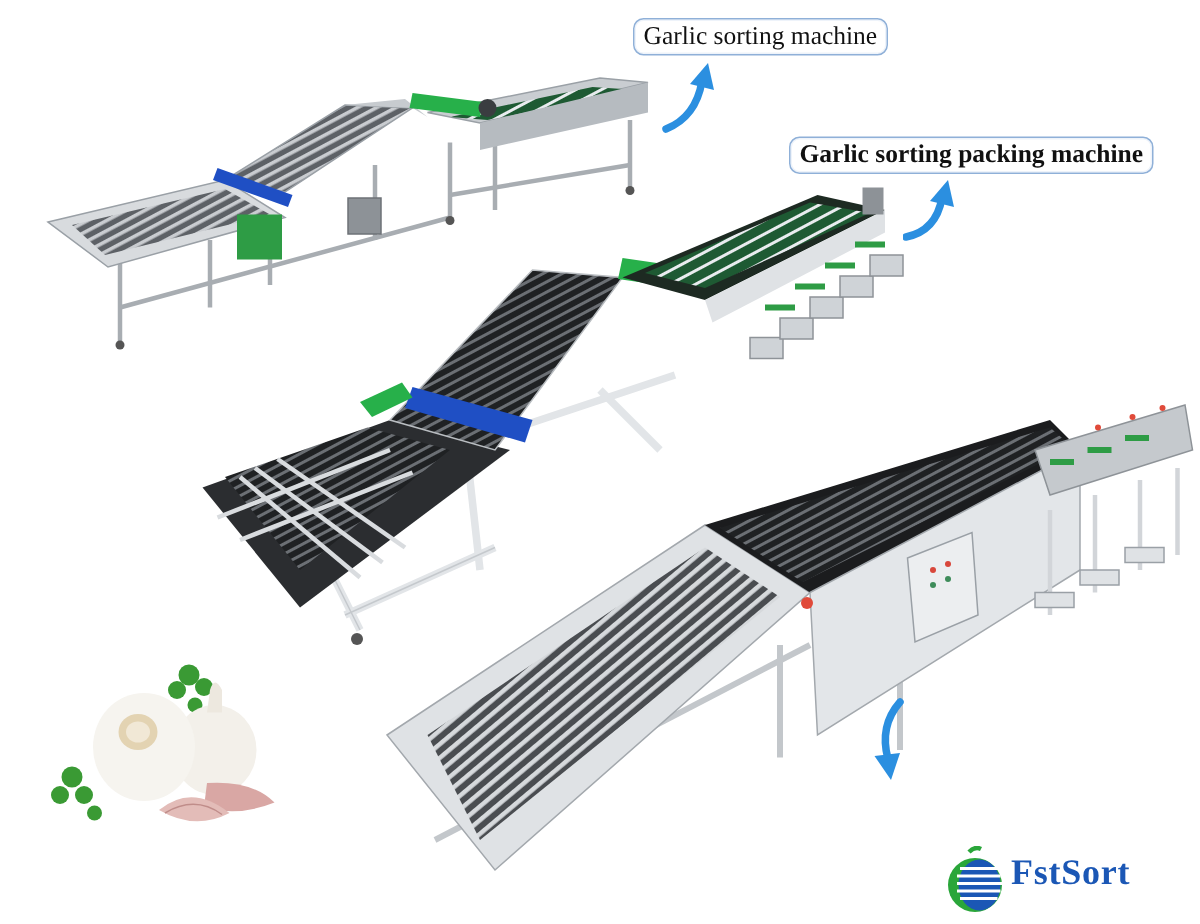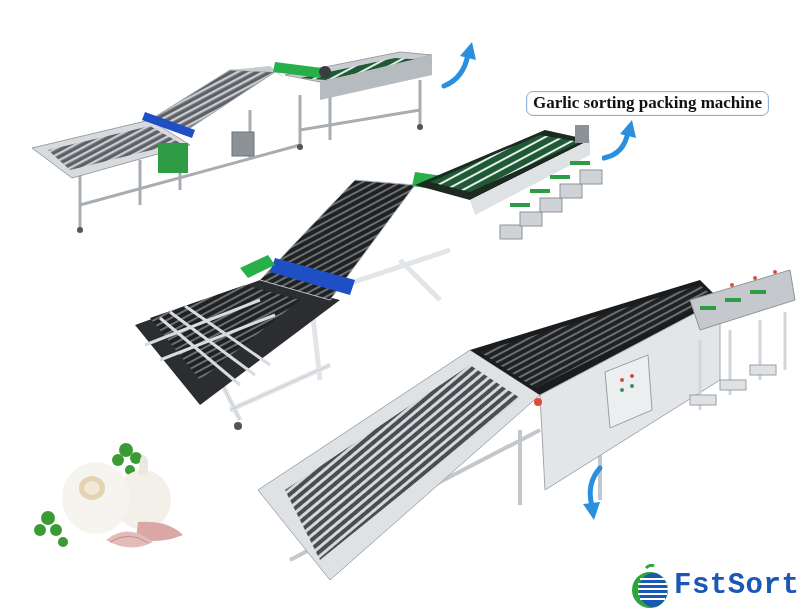"Garlic sorting machine" div.label { html: none -> <div>Garlic sorting machine</div> }
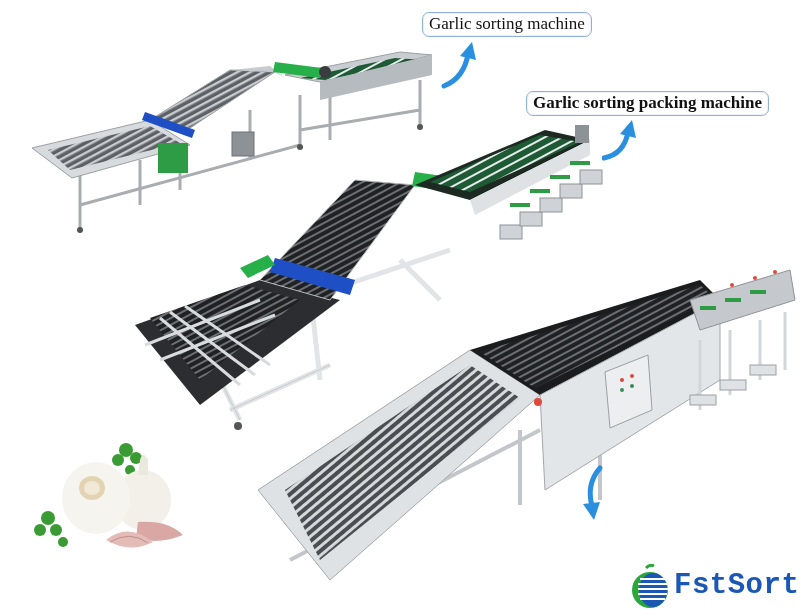"FstSort" .logo-text { font-family: Liberation Mono, monospace -> Liberation Serif, serif; font-size: 29px -> 24px }
